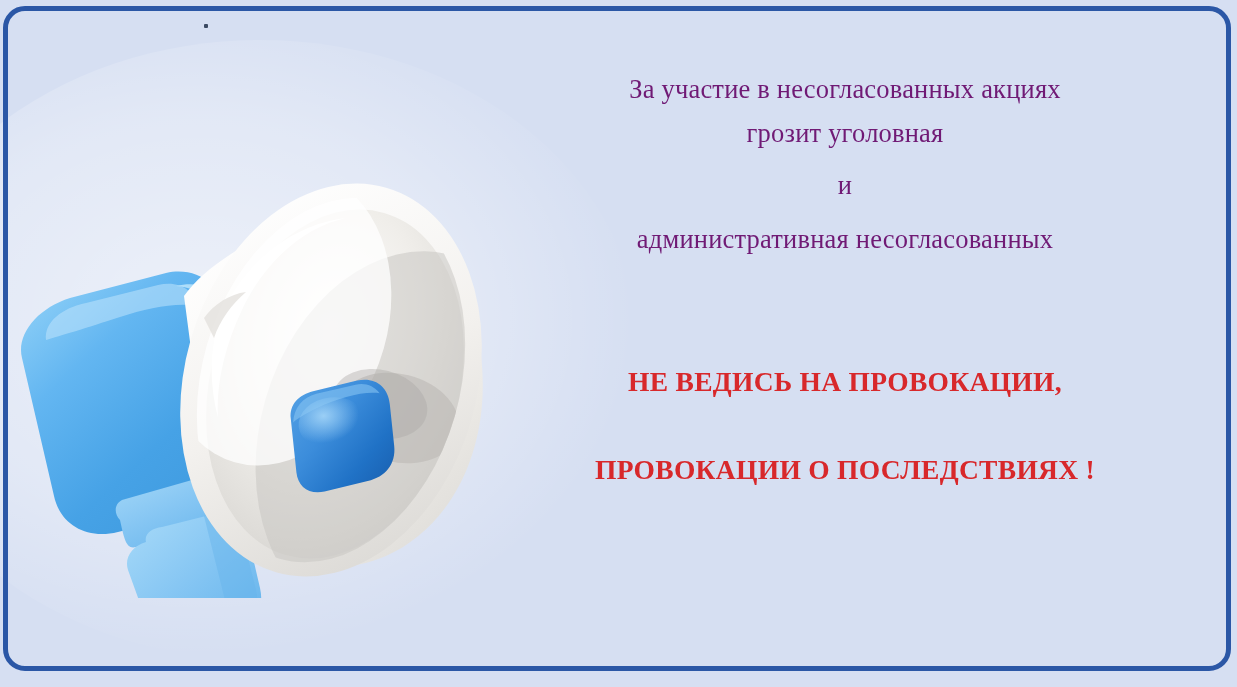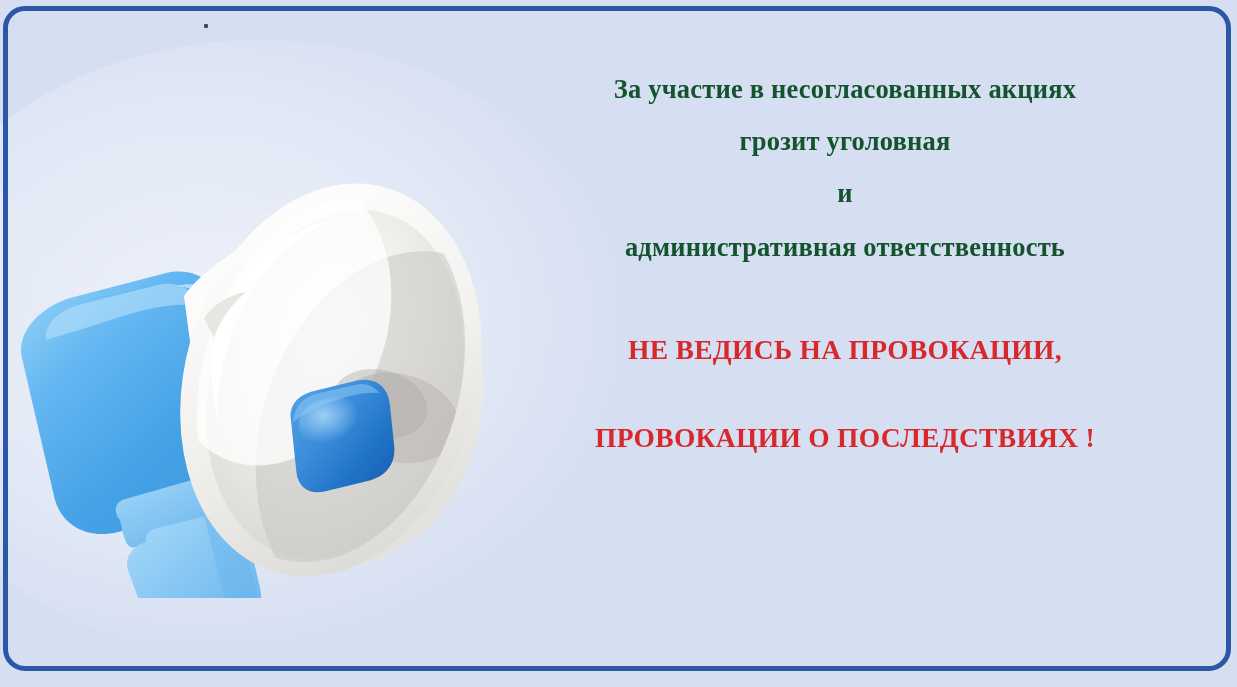"За участие в несогласованных акциях" .headline { color: #14532d -> #701a75; font-weight: bold -> normal }
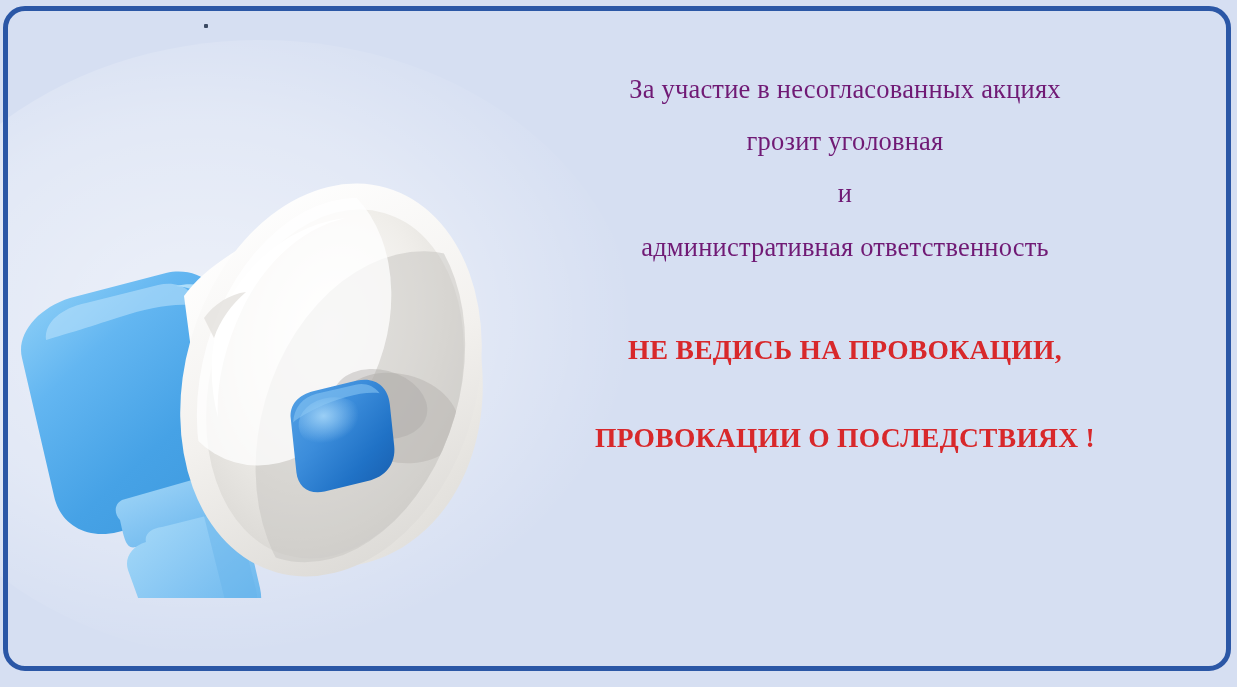"грозит уголовная" .headline .line-2 { margin-top: 25px -> 17px }
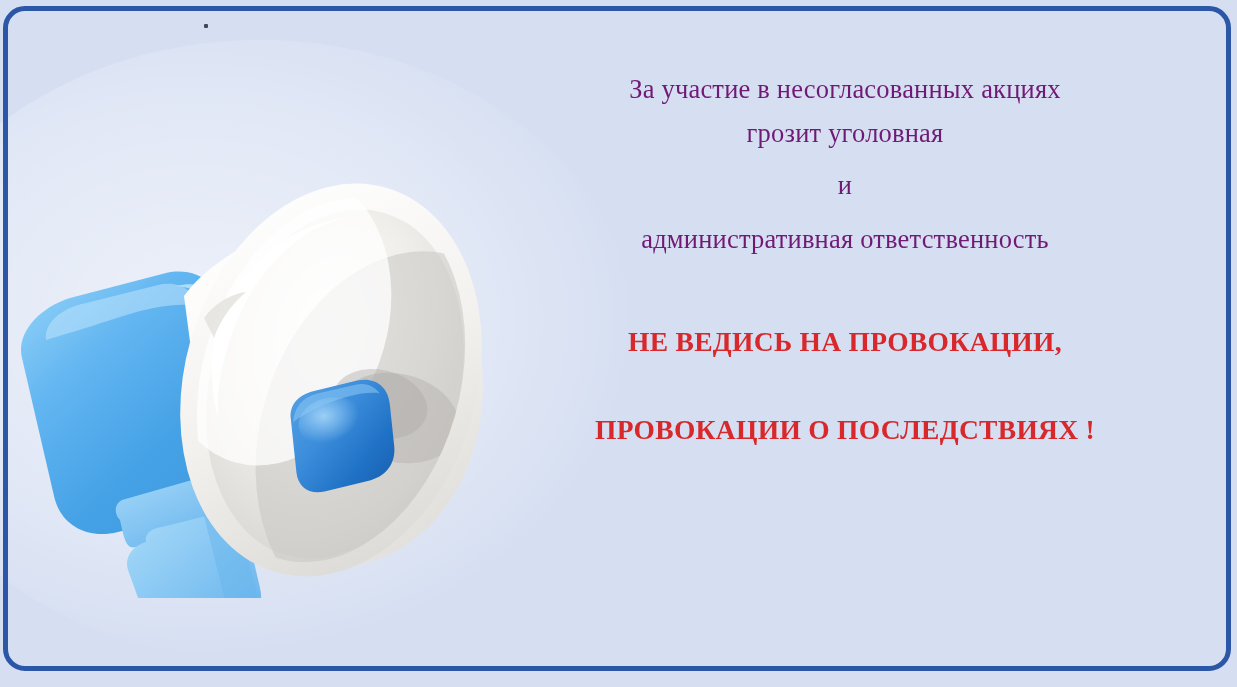"административная ответственность" div.line { text: ответственность -> несогласованных }
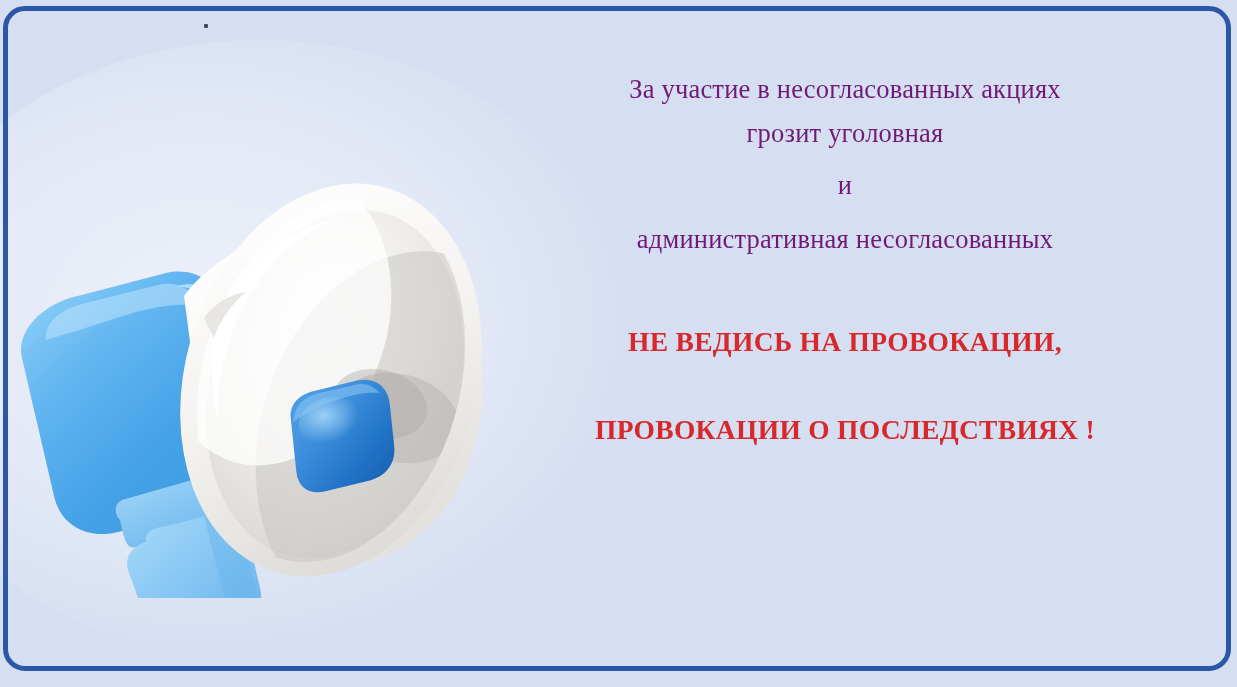"НЕ ВЕДИСЬ НА ПРОВОКАЦИИ," .warning .line-1 { margin-top: 76px -> 116px }
